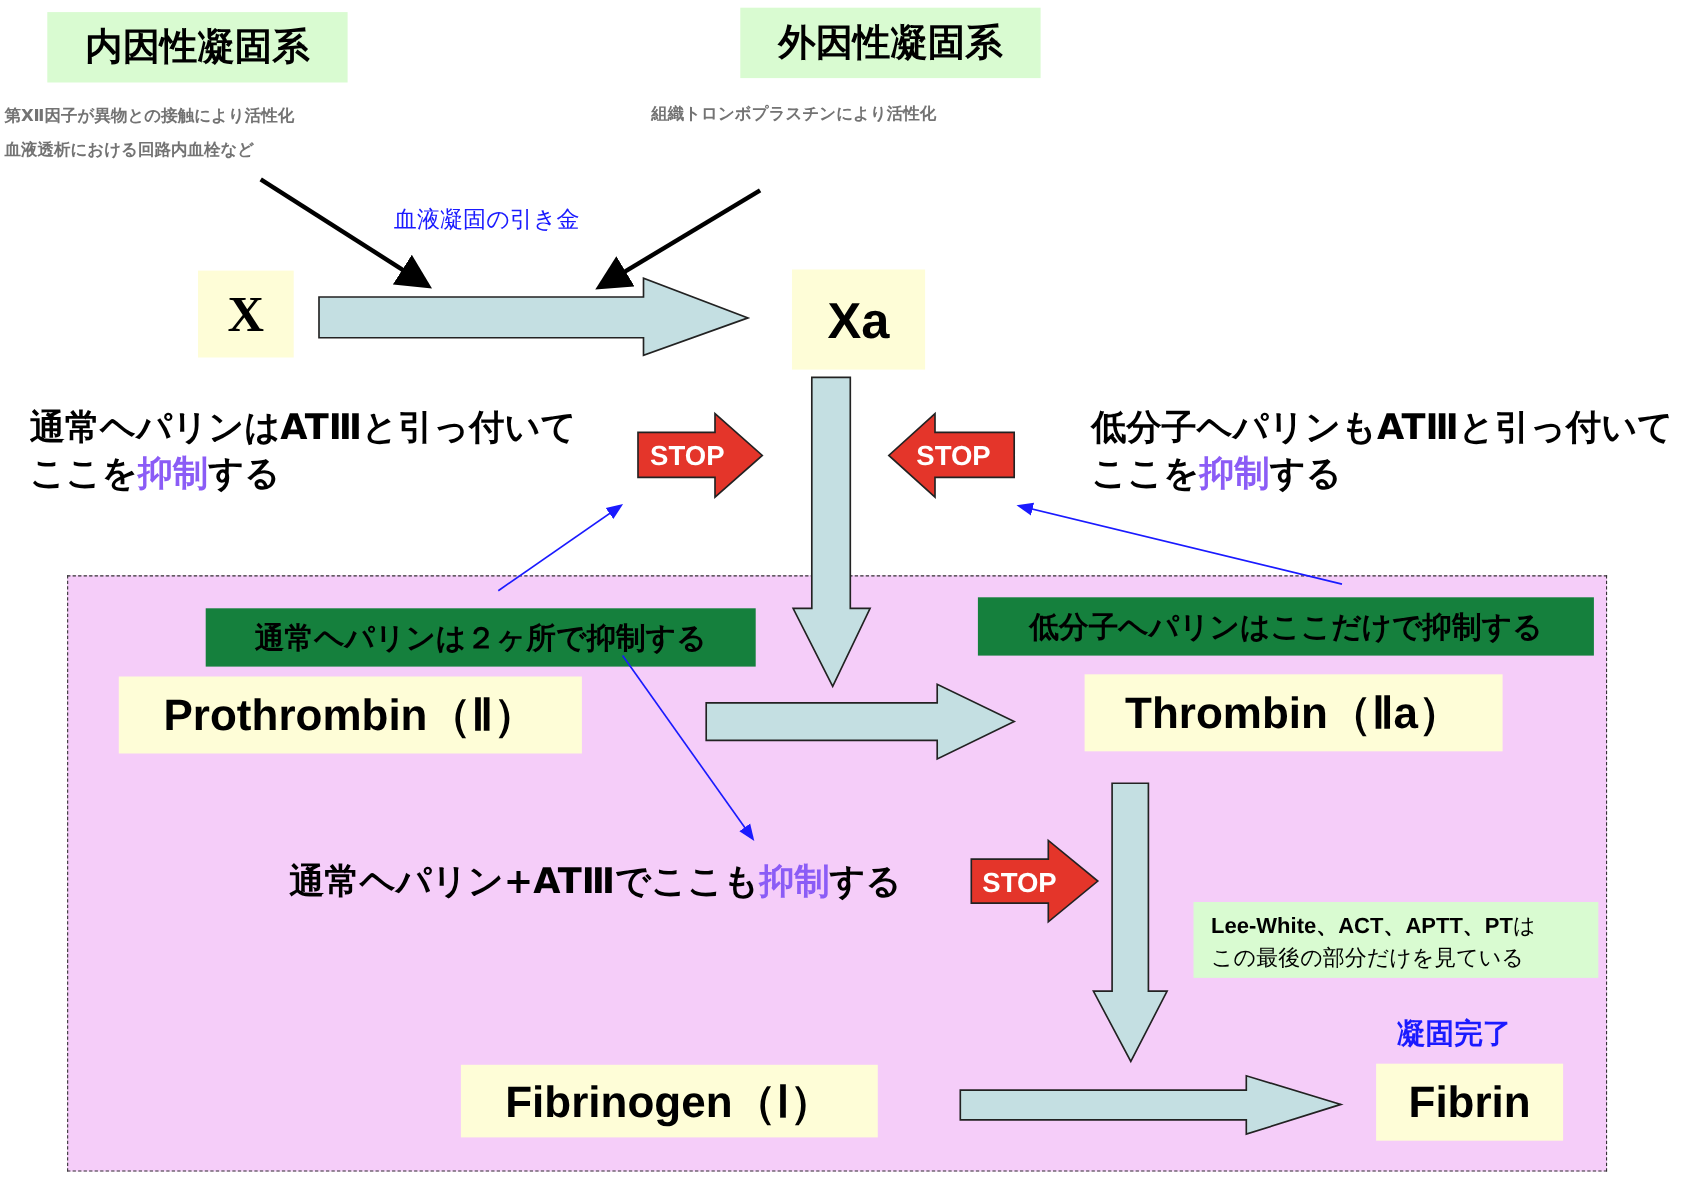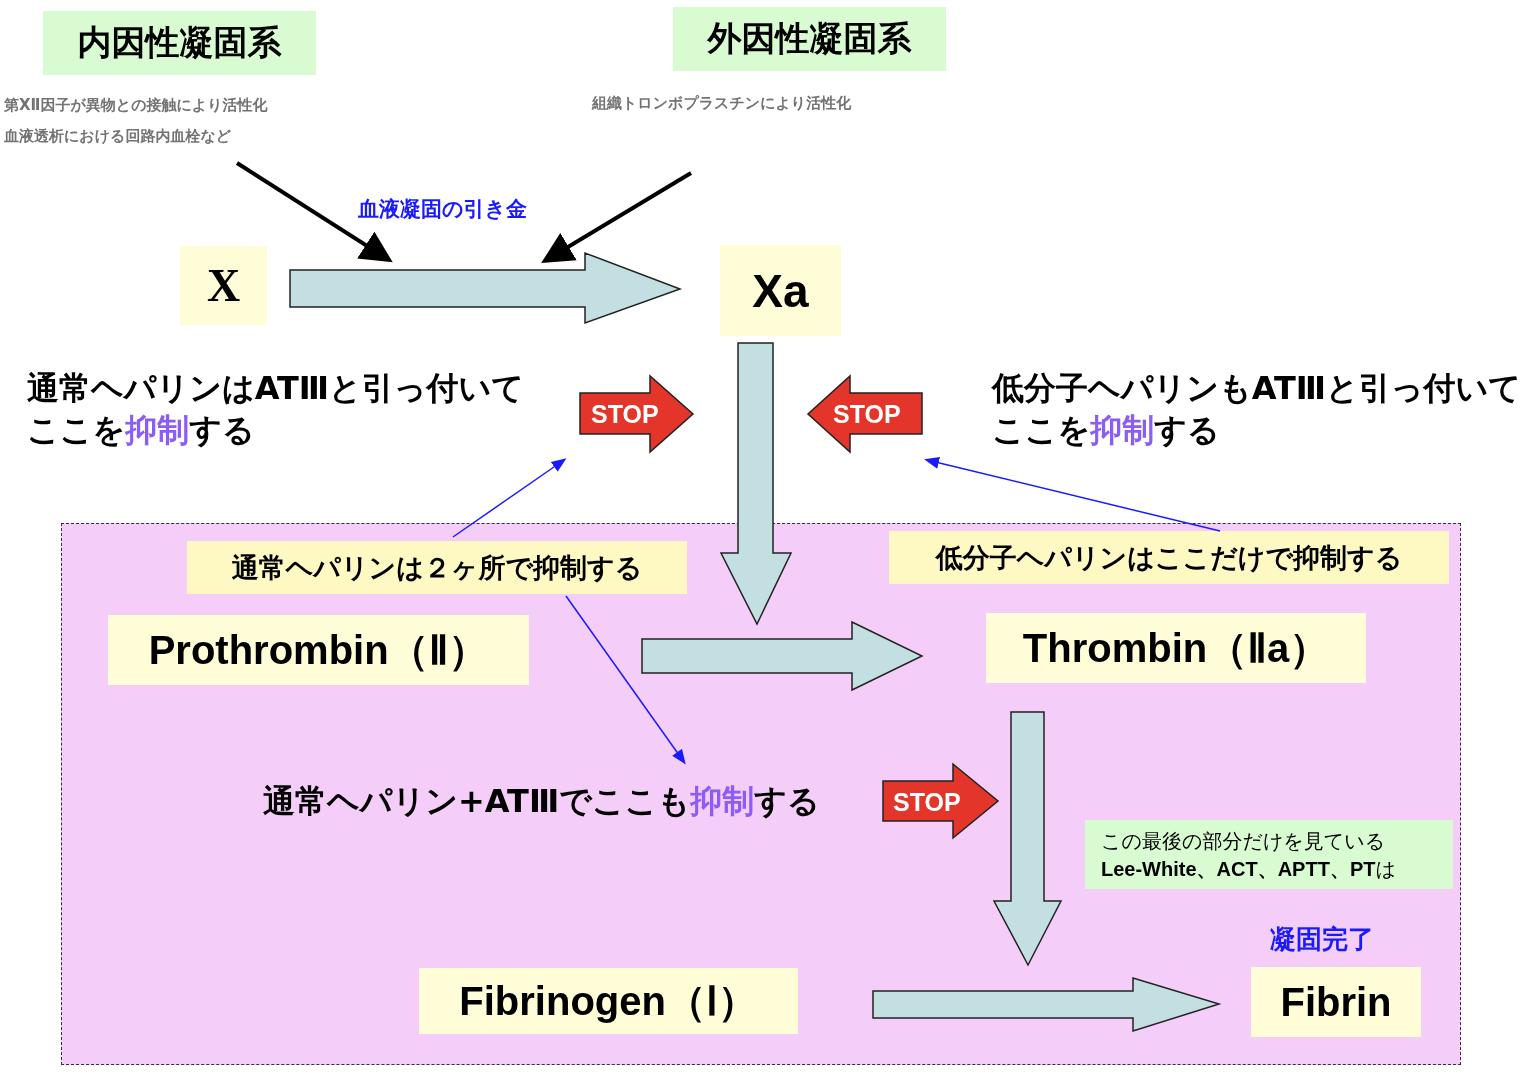"血液凝固の引き金" div.abs { font-weight: bold -> normal; top: 195px -> 185px }
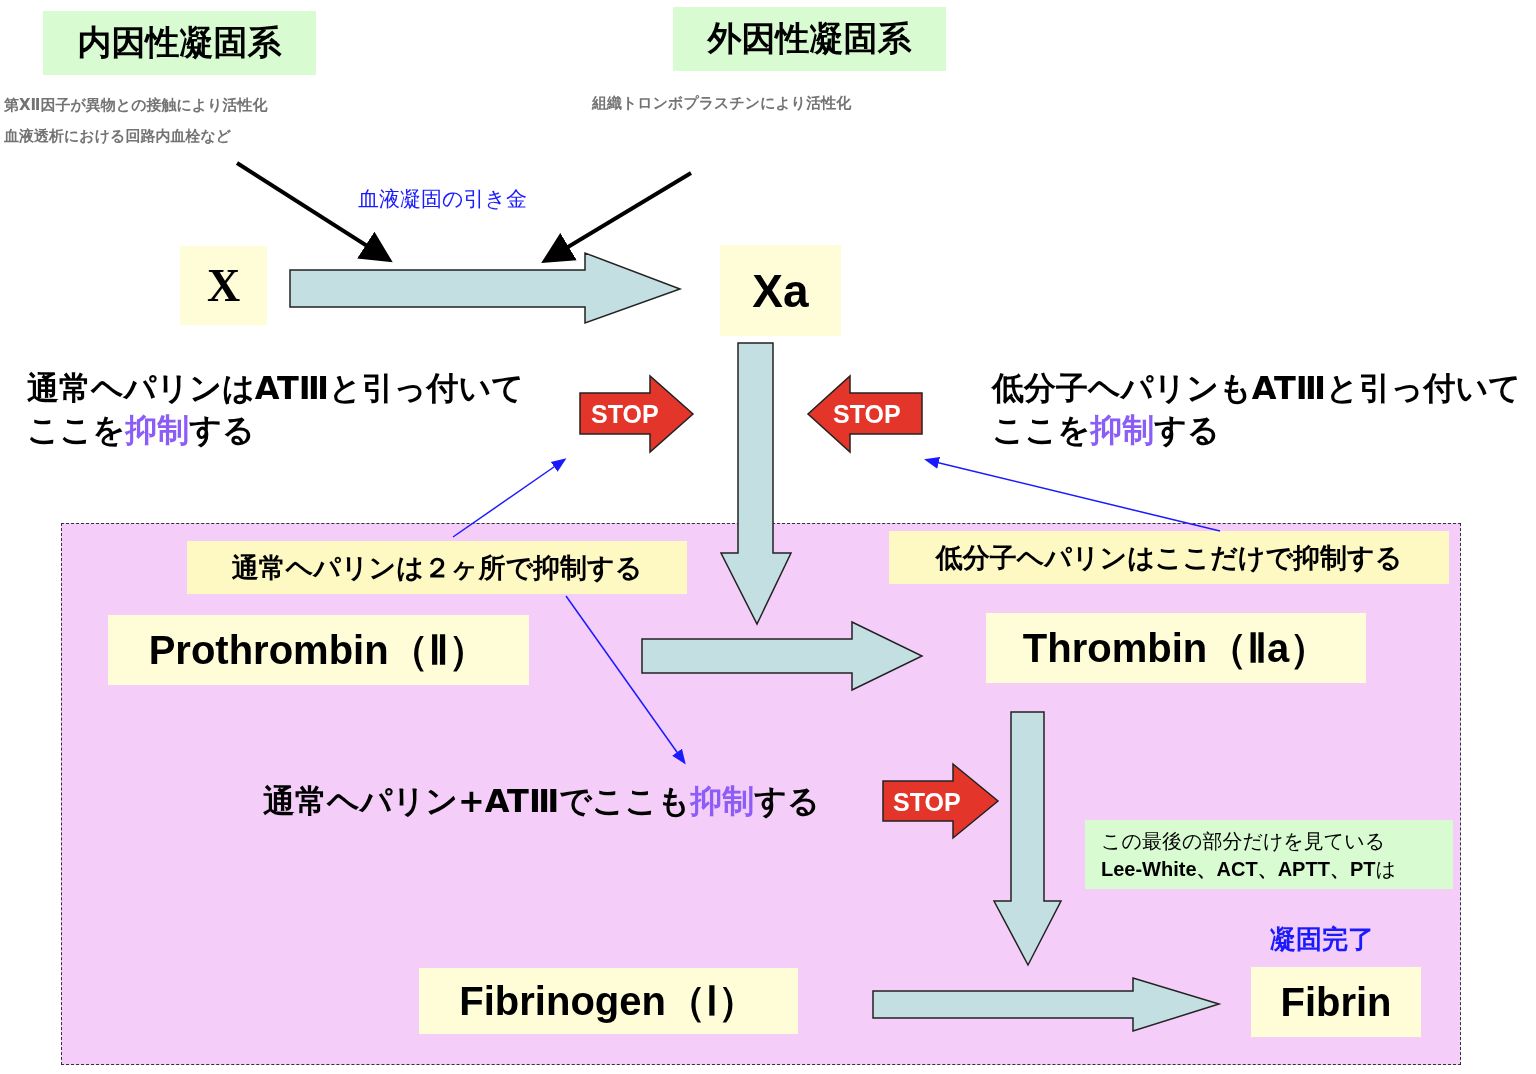"通常ヘパリンは２ヶ所で抑制する" .box-lime { background: #fef9c3 -> #15803d; margin-top: none -> 12px }
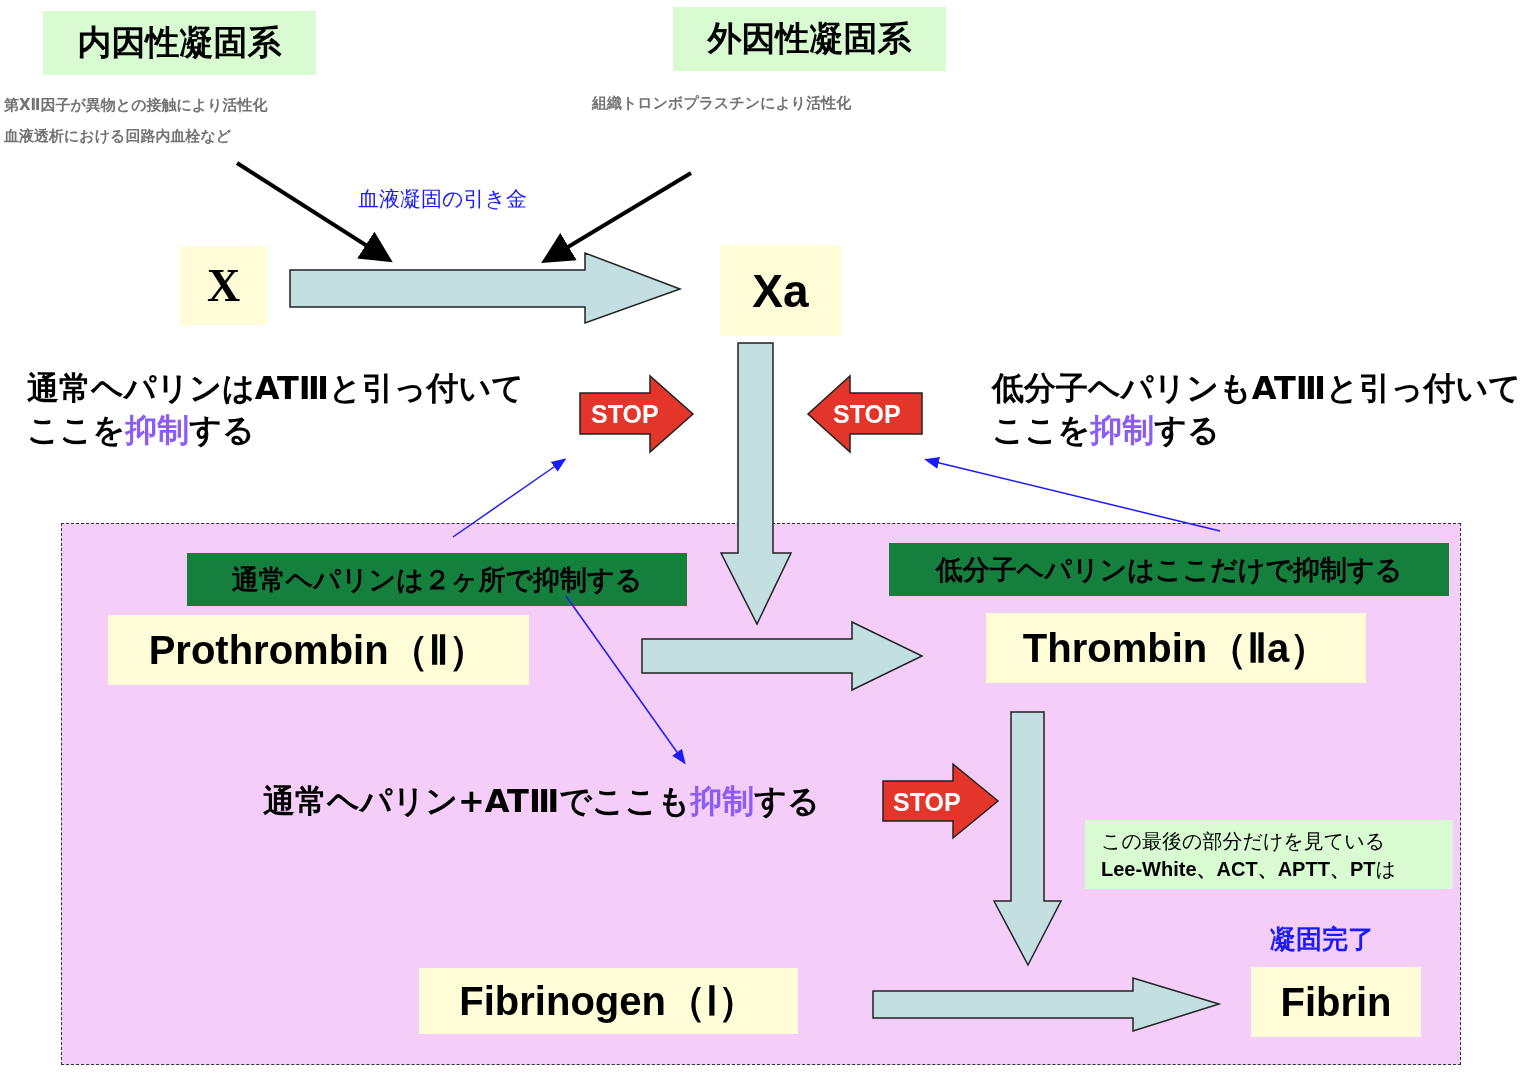"この最後の部分だけを見ている" div { order: before "Lee-White、ACT、APTT、PTは" -> after "Lee-White、ACT、APTT、PTは" }
